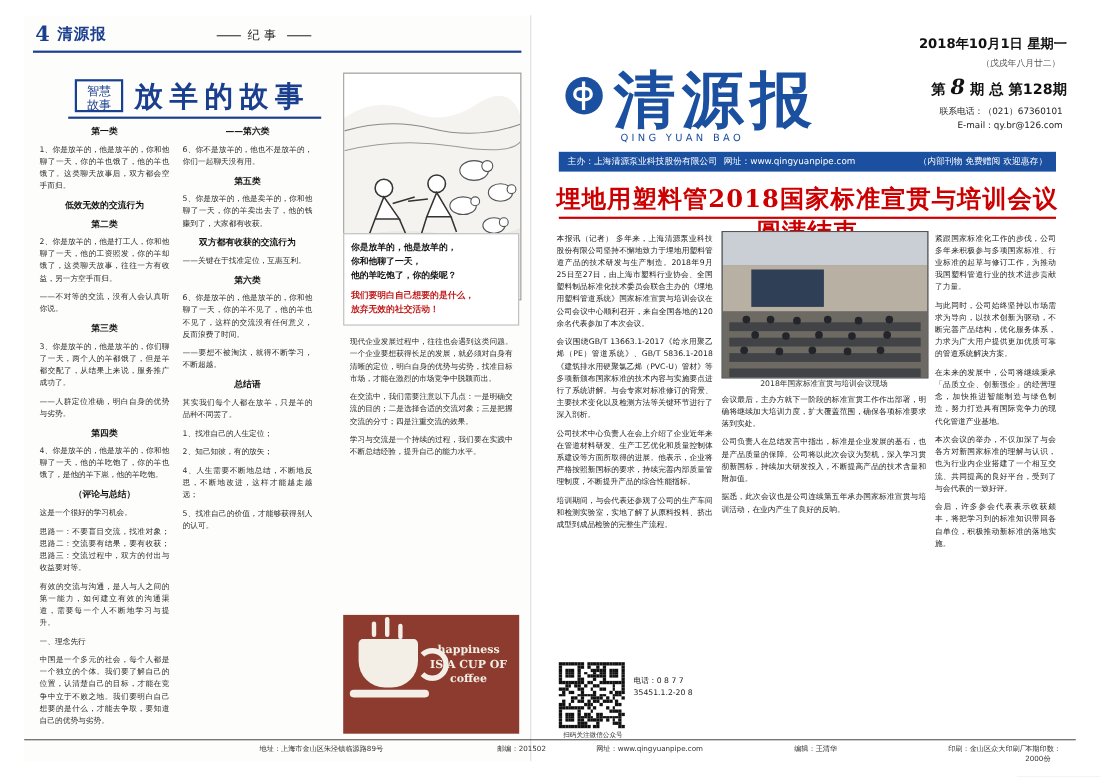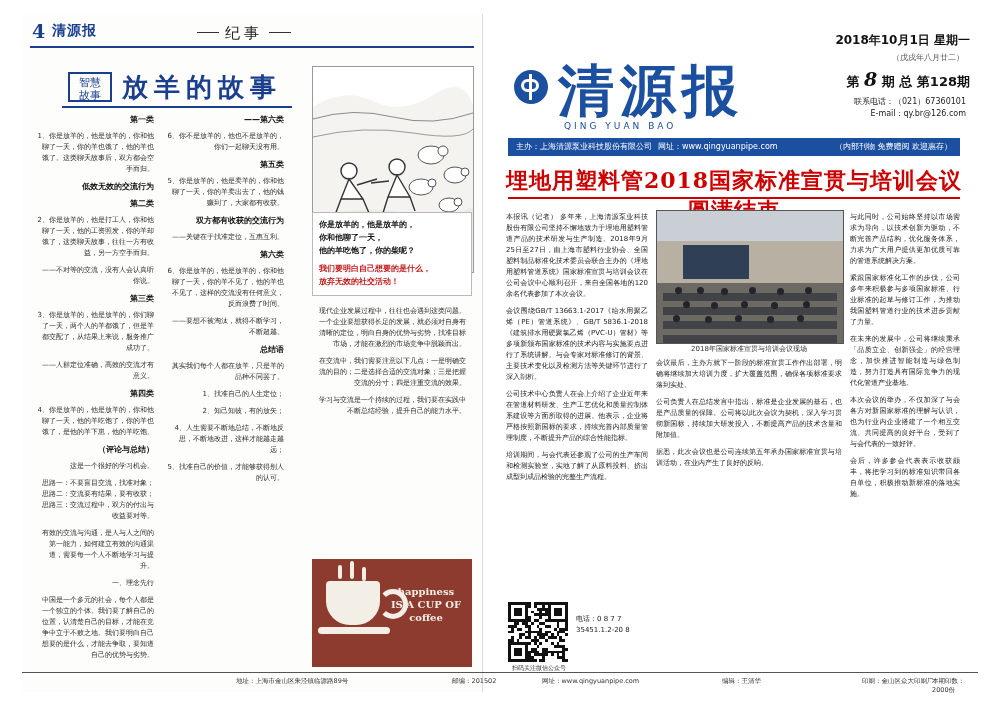"纪事" .lp-section { font-size: 15px -> 11px }
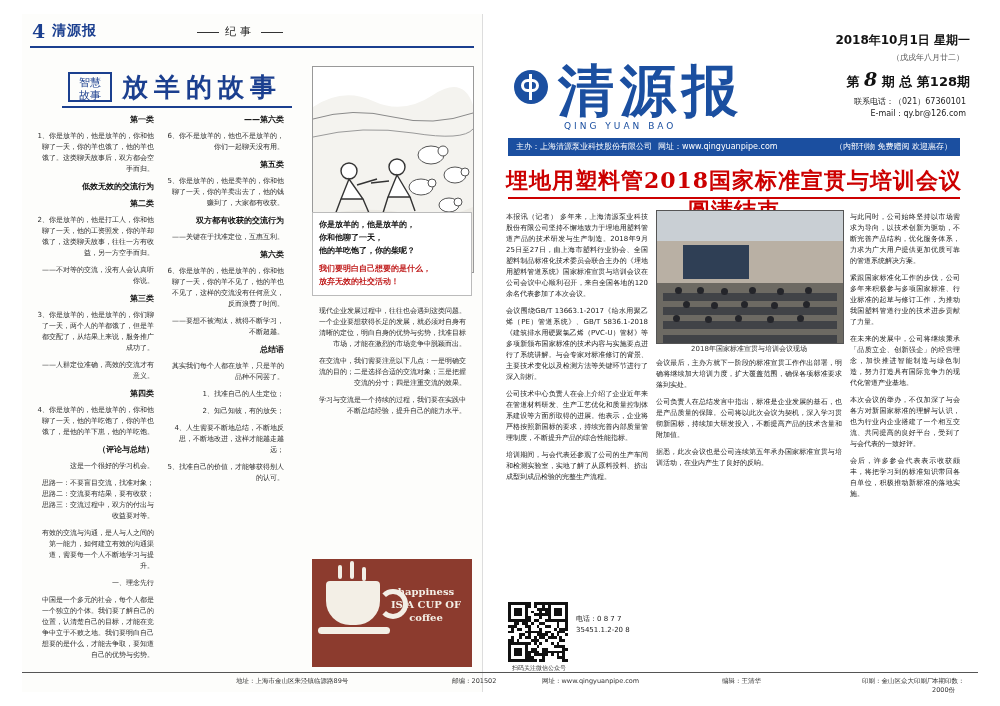"第一类" .col p { text-align: right -> none }
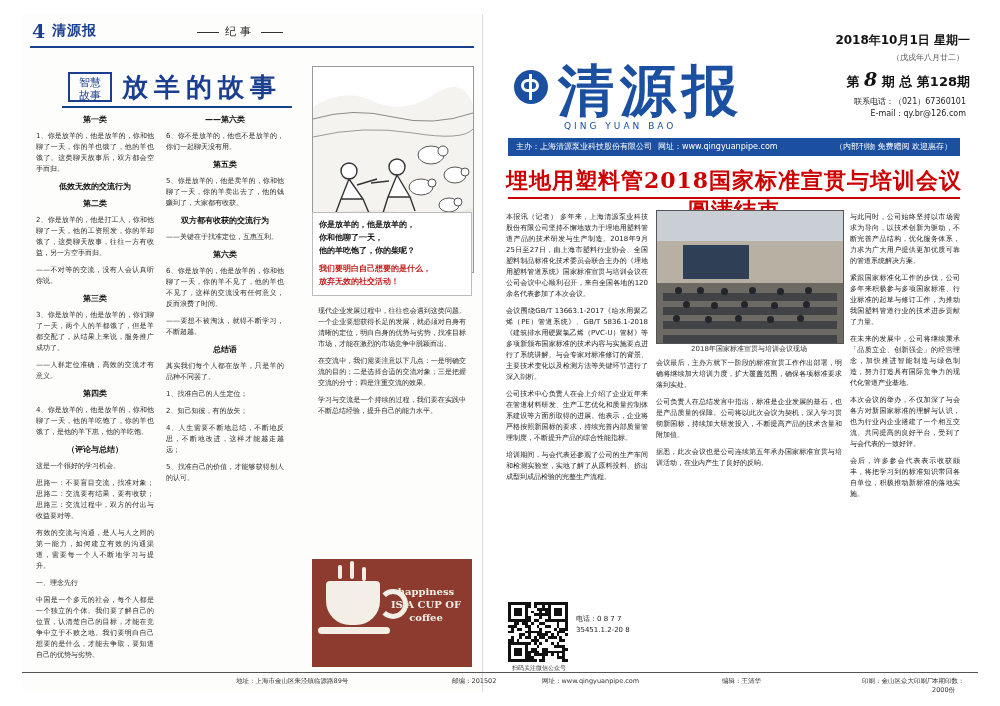"与此同时，公司始终坚持以市场需求为导向，以技术创新为驱动，不断完善产品结构，优化" p { order: before "紧跟国家标准化工作的步伐，公司多年来积极参与多项国家标准、行业标准的起草与修订工" -> after "紧跟国家标准化工作的步伐，公司多年来积极参与多项国家标准、行业标准的起草与修订工" }
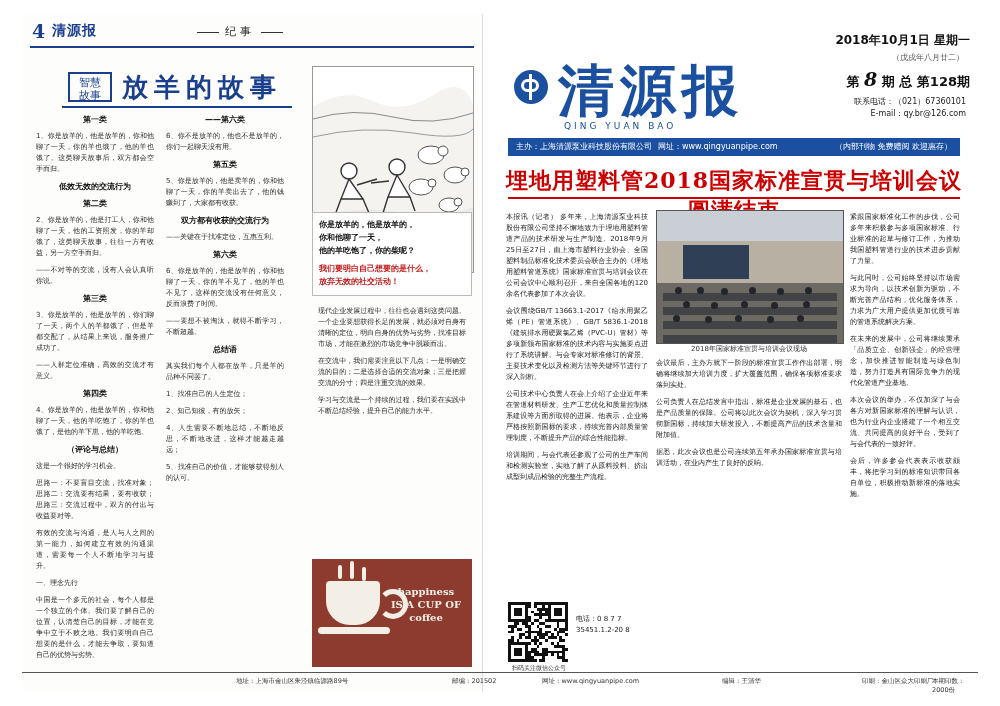"——人群定位准确，高效的交流才有意义。" p { text: 高效的交流才有意义 -> 明白自身的优势与劣势 }
